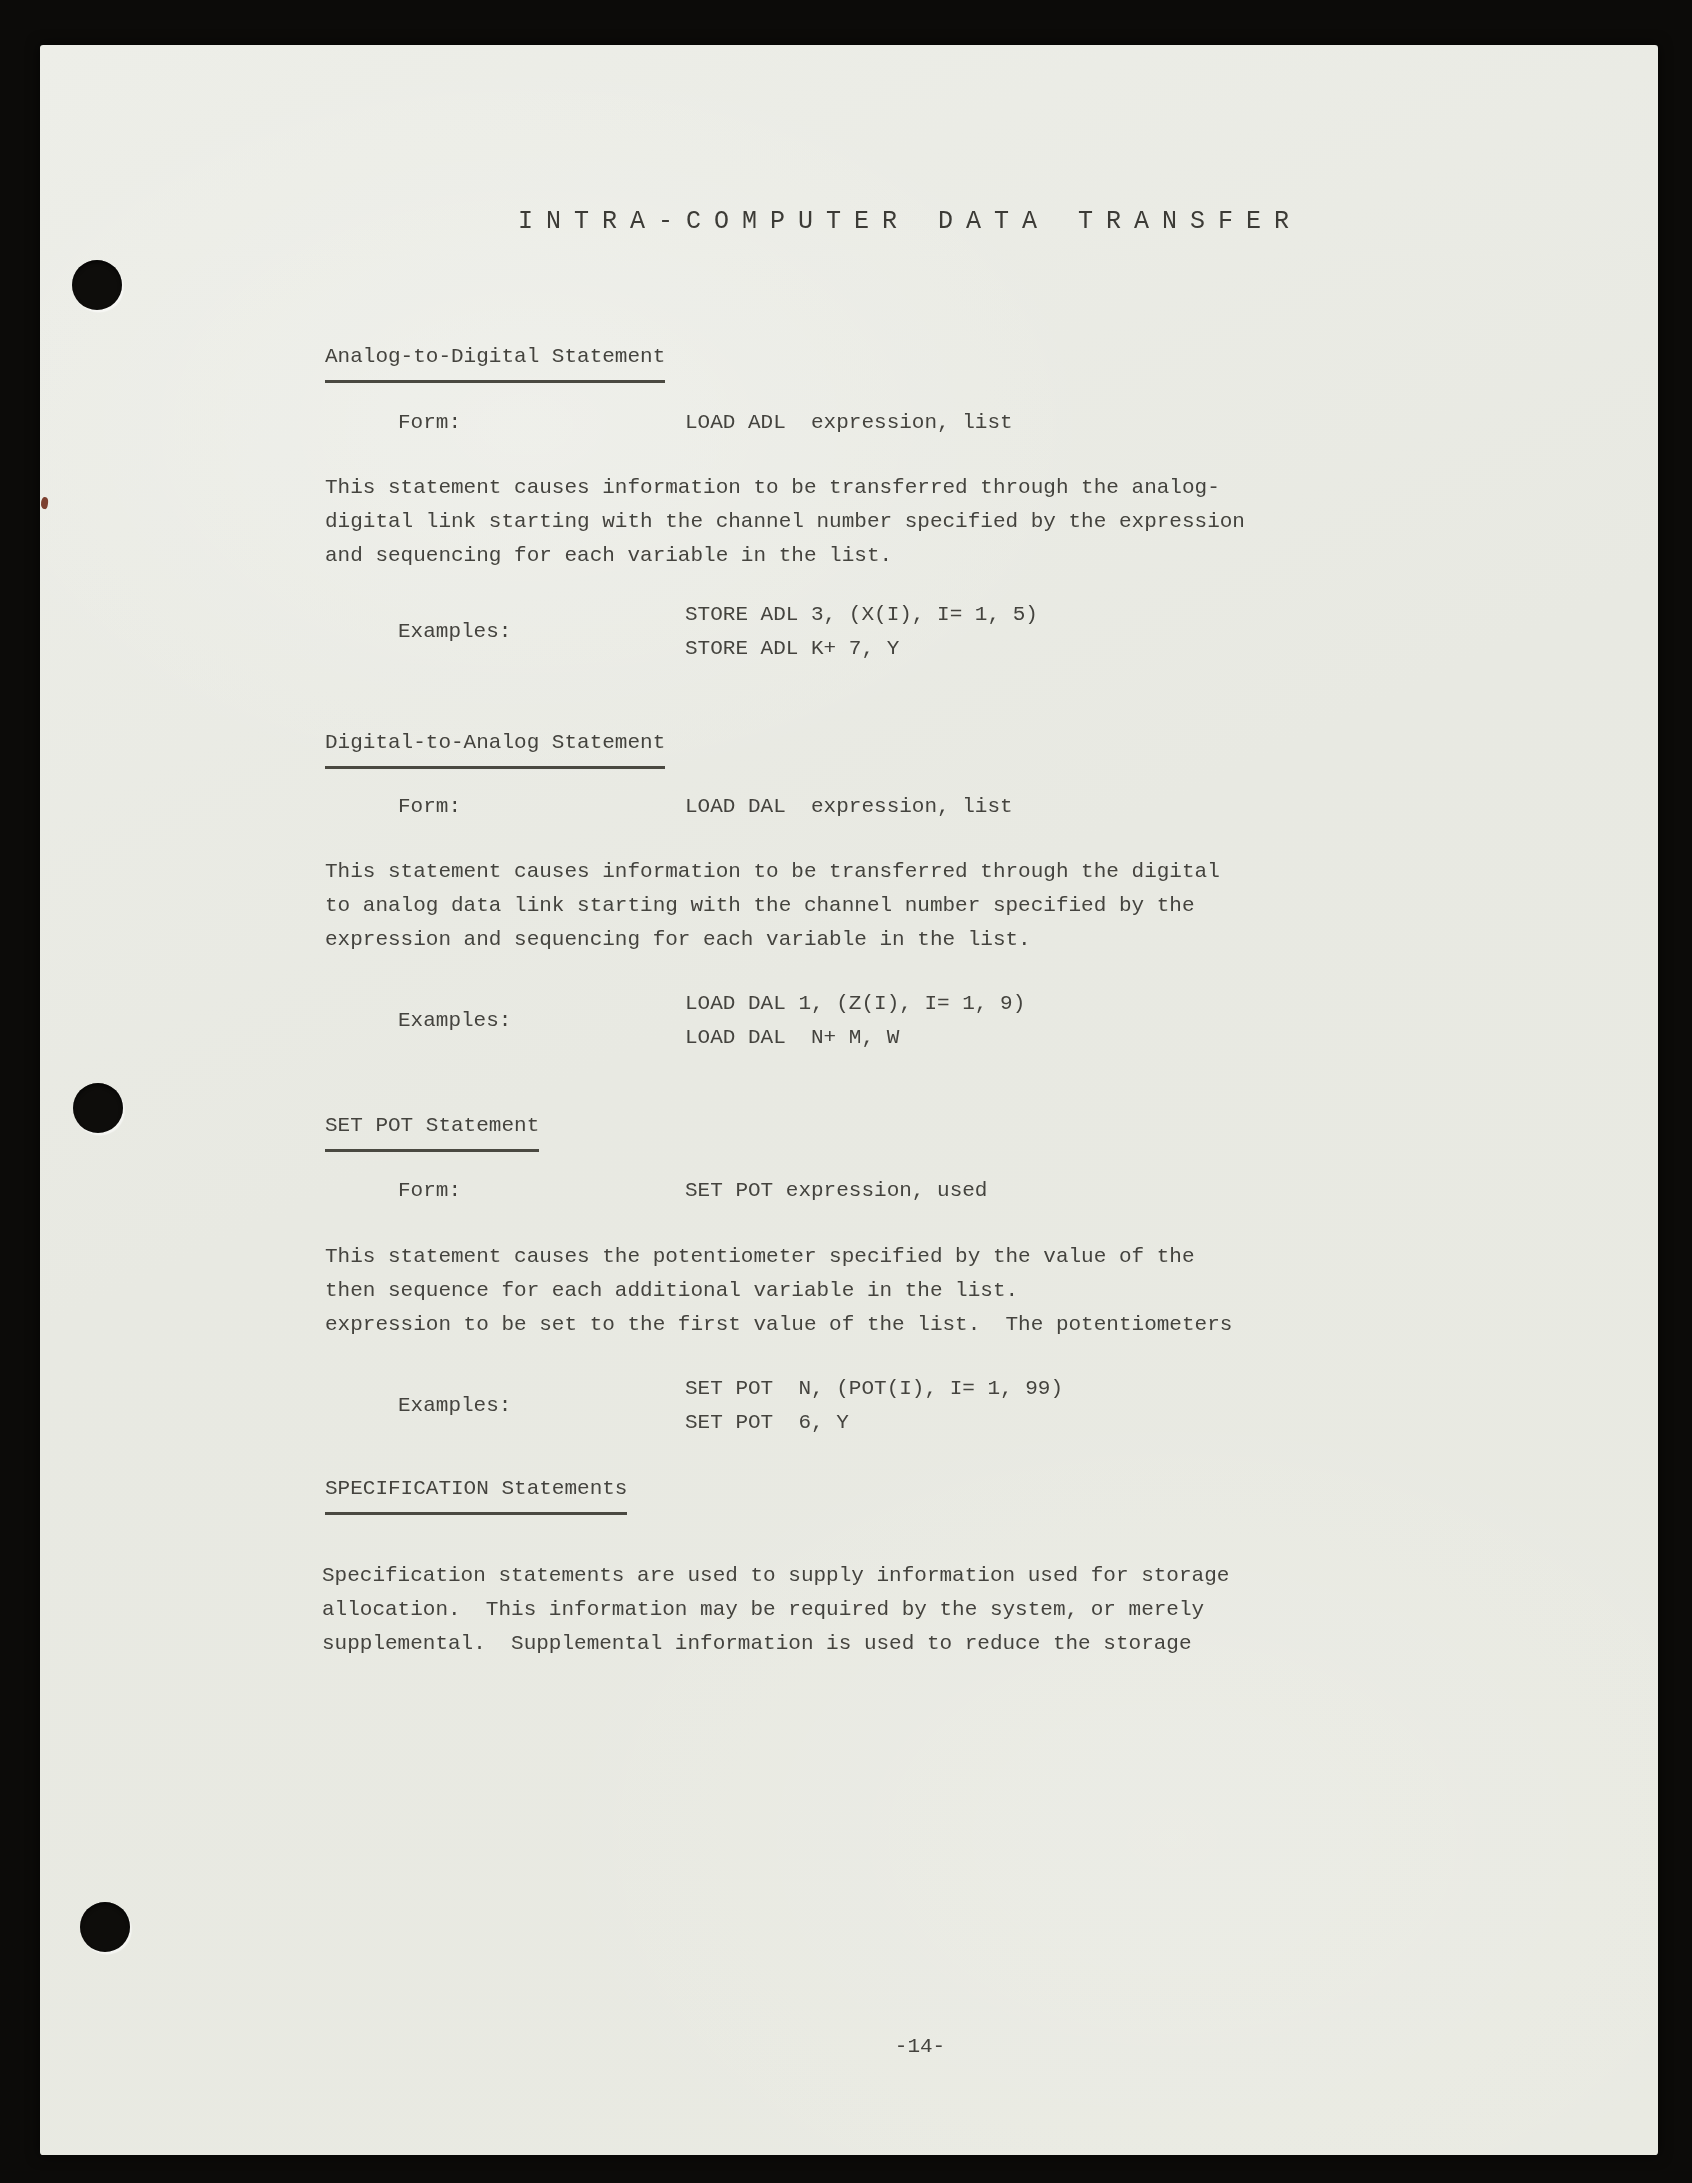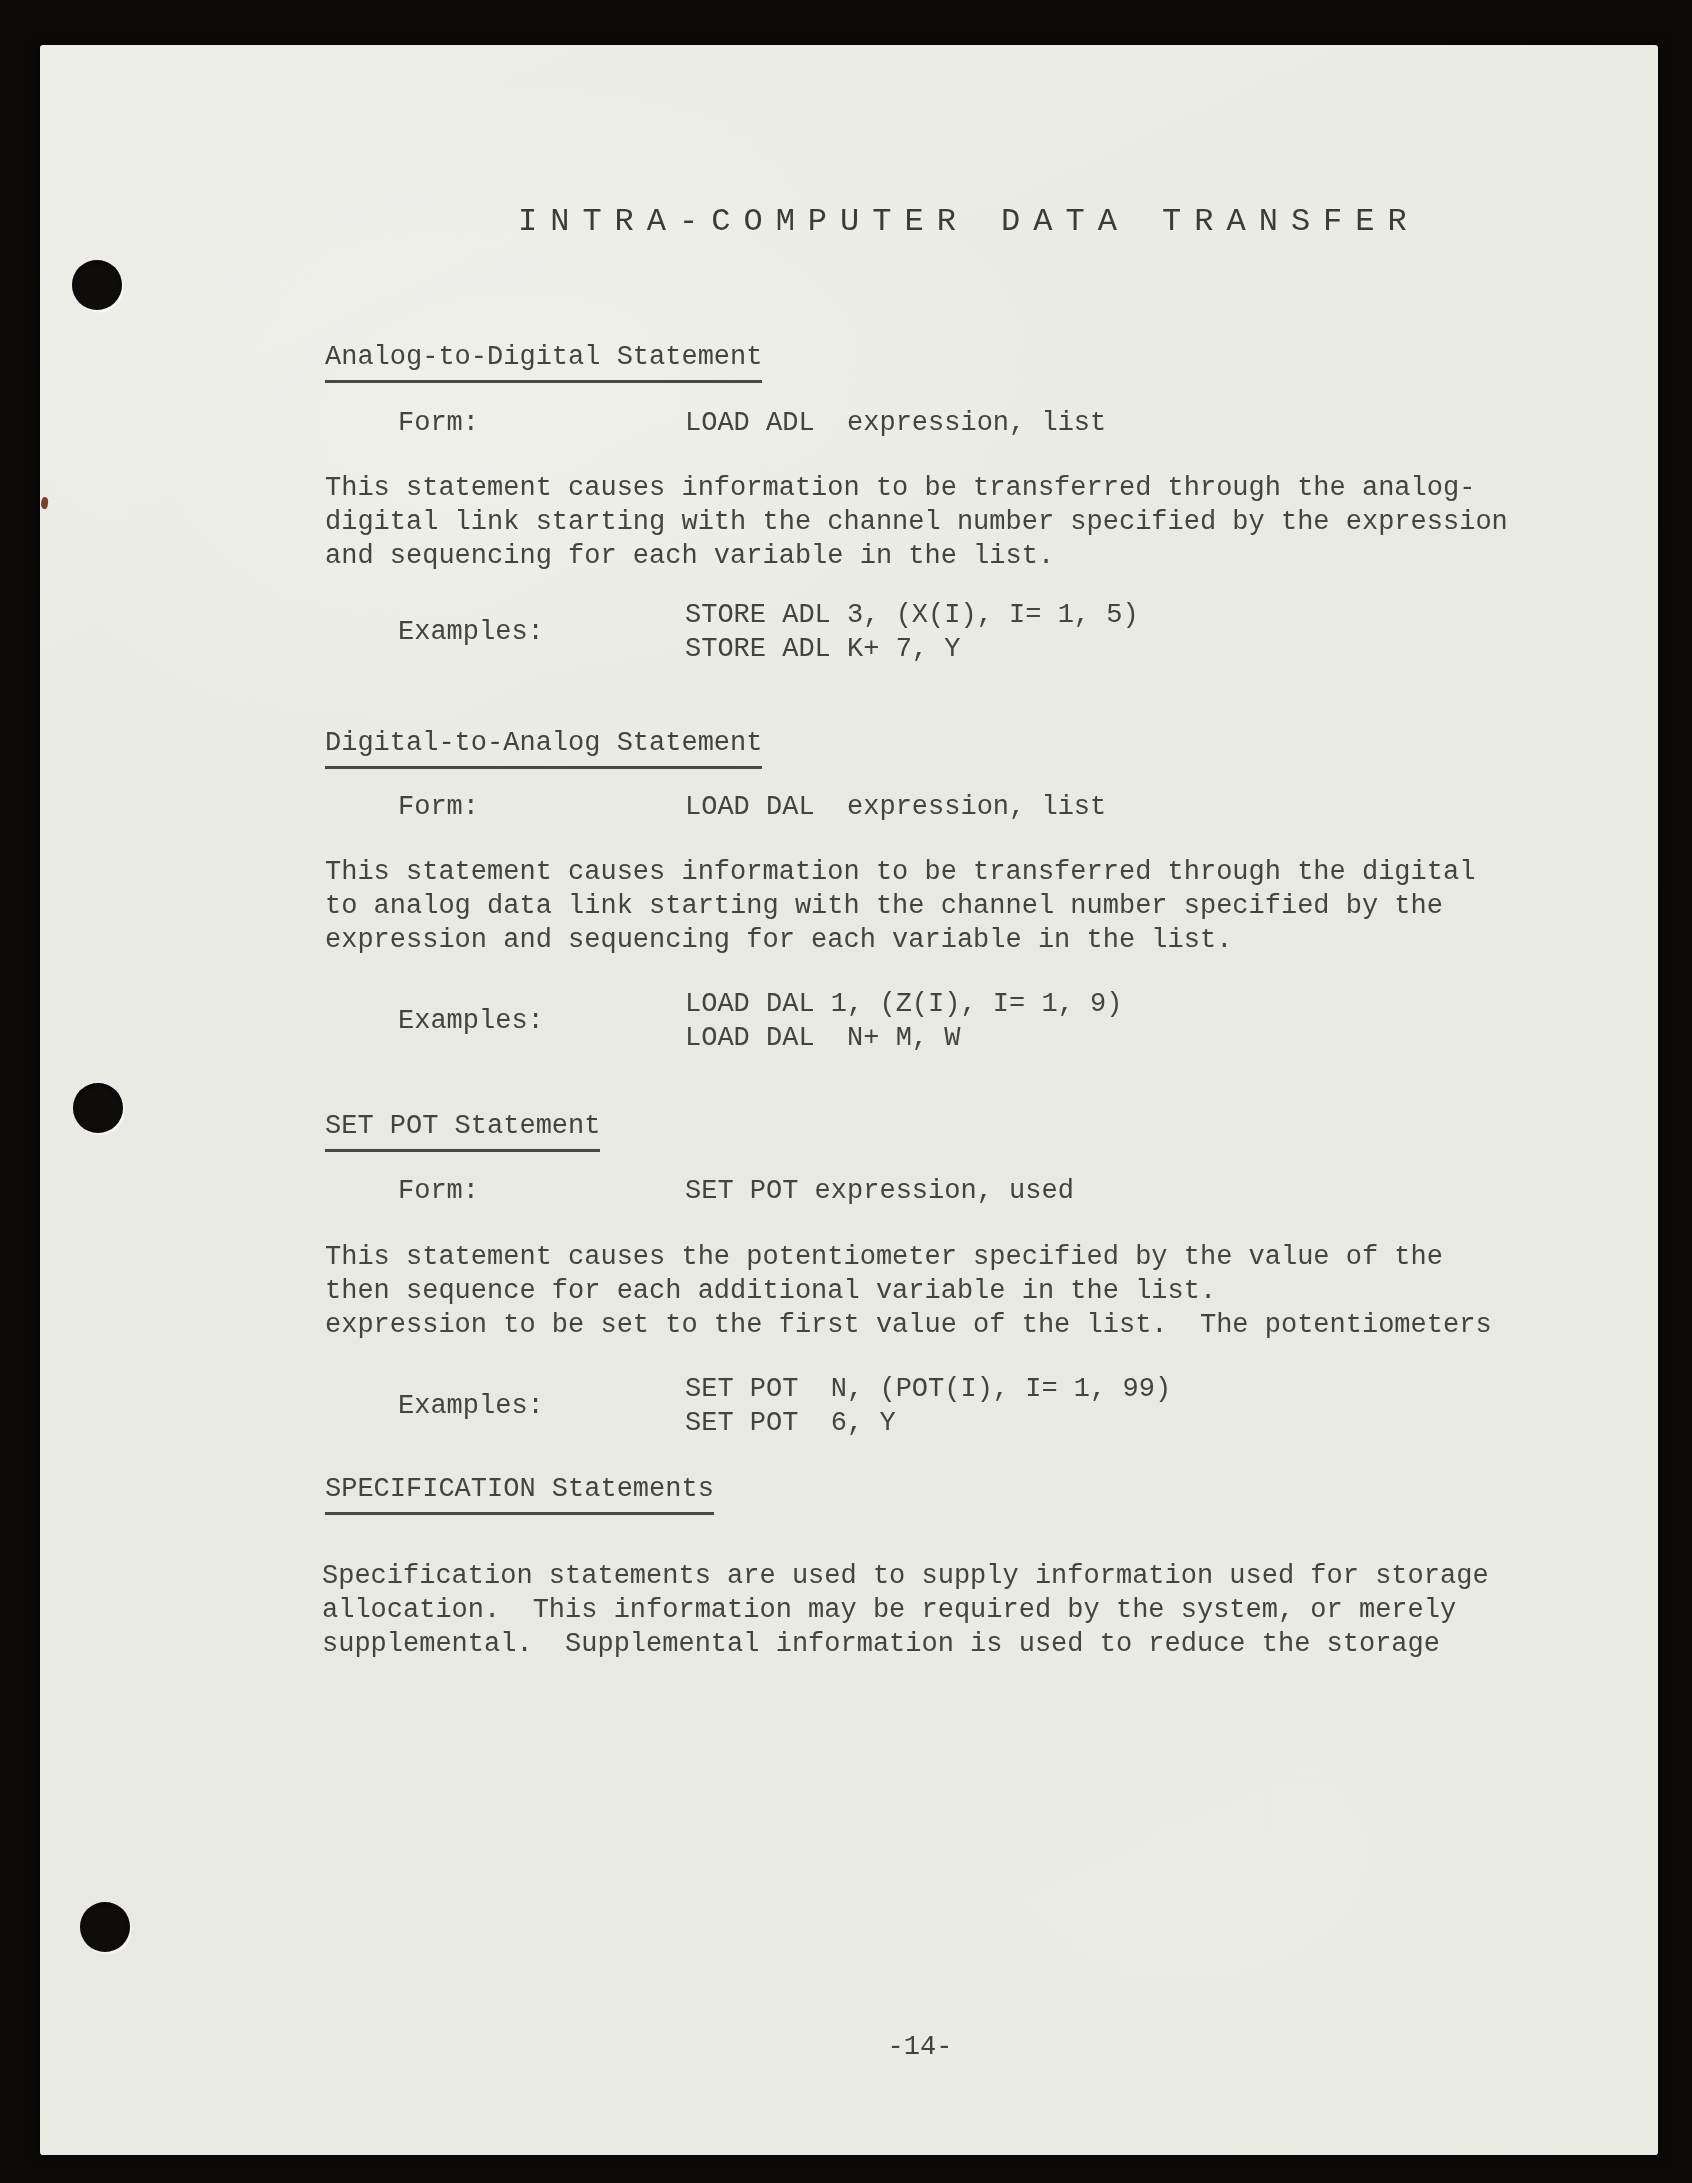"INTRA-COMPUTER DATA TRANSFER" .title-line { font-size: 32px -> 25px }
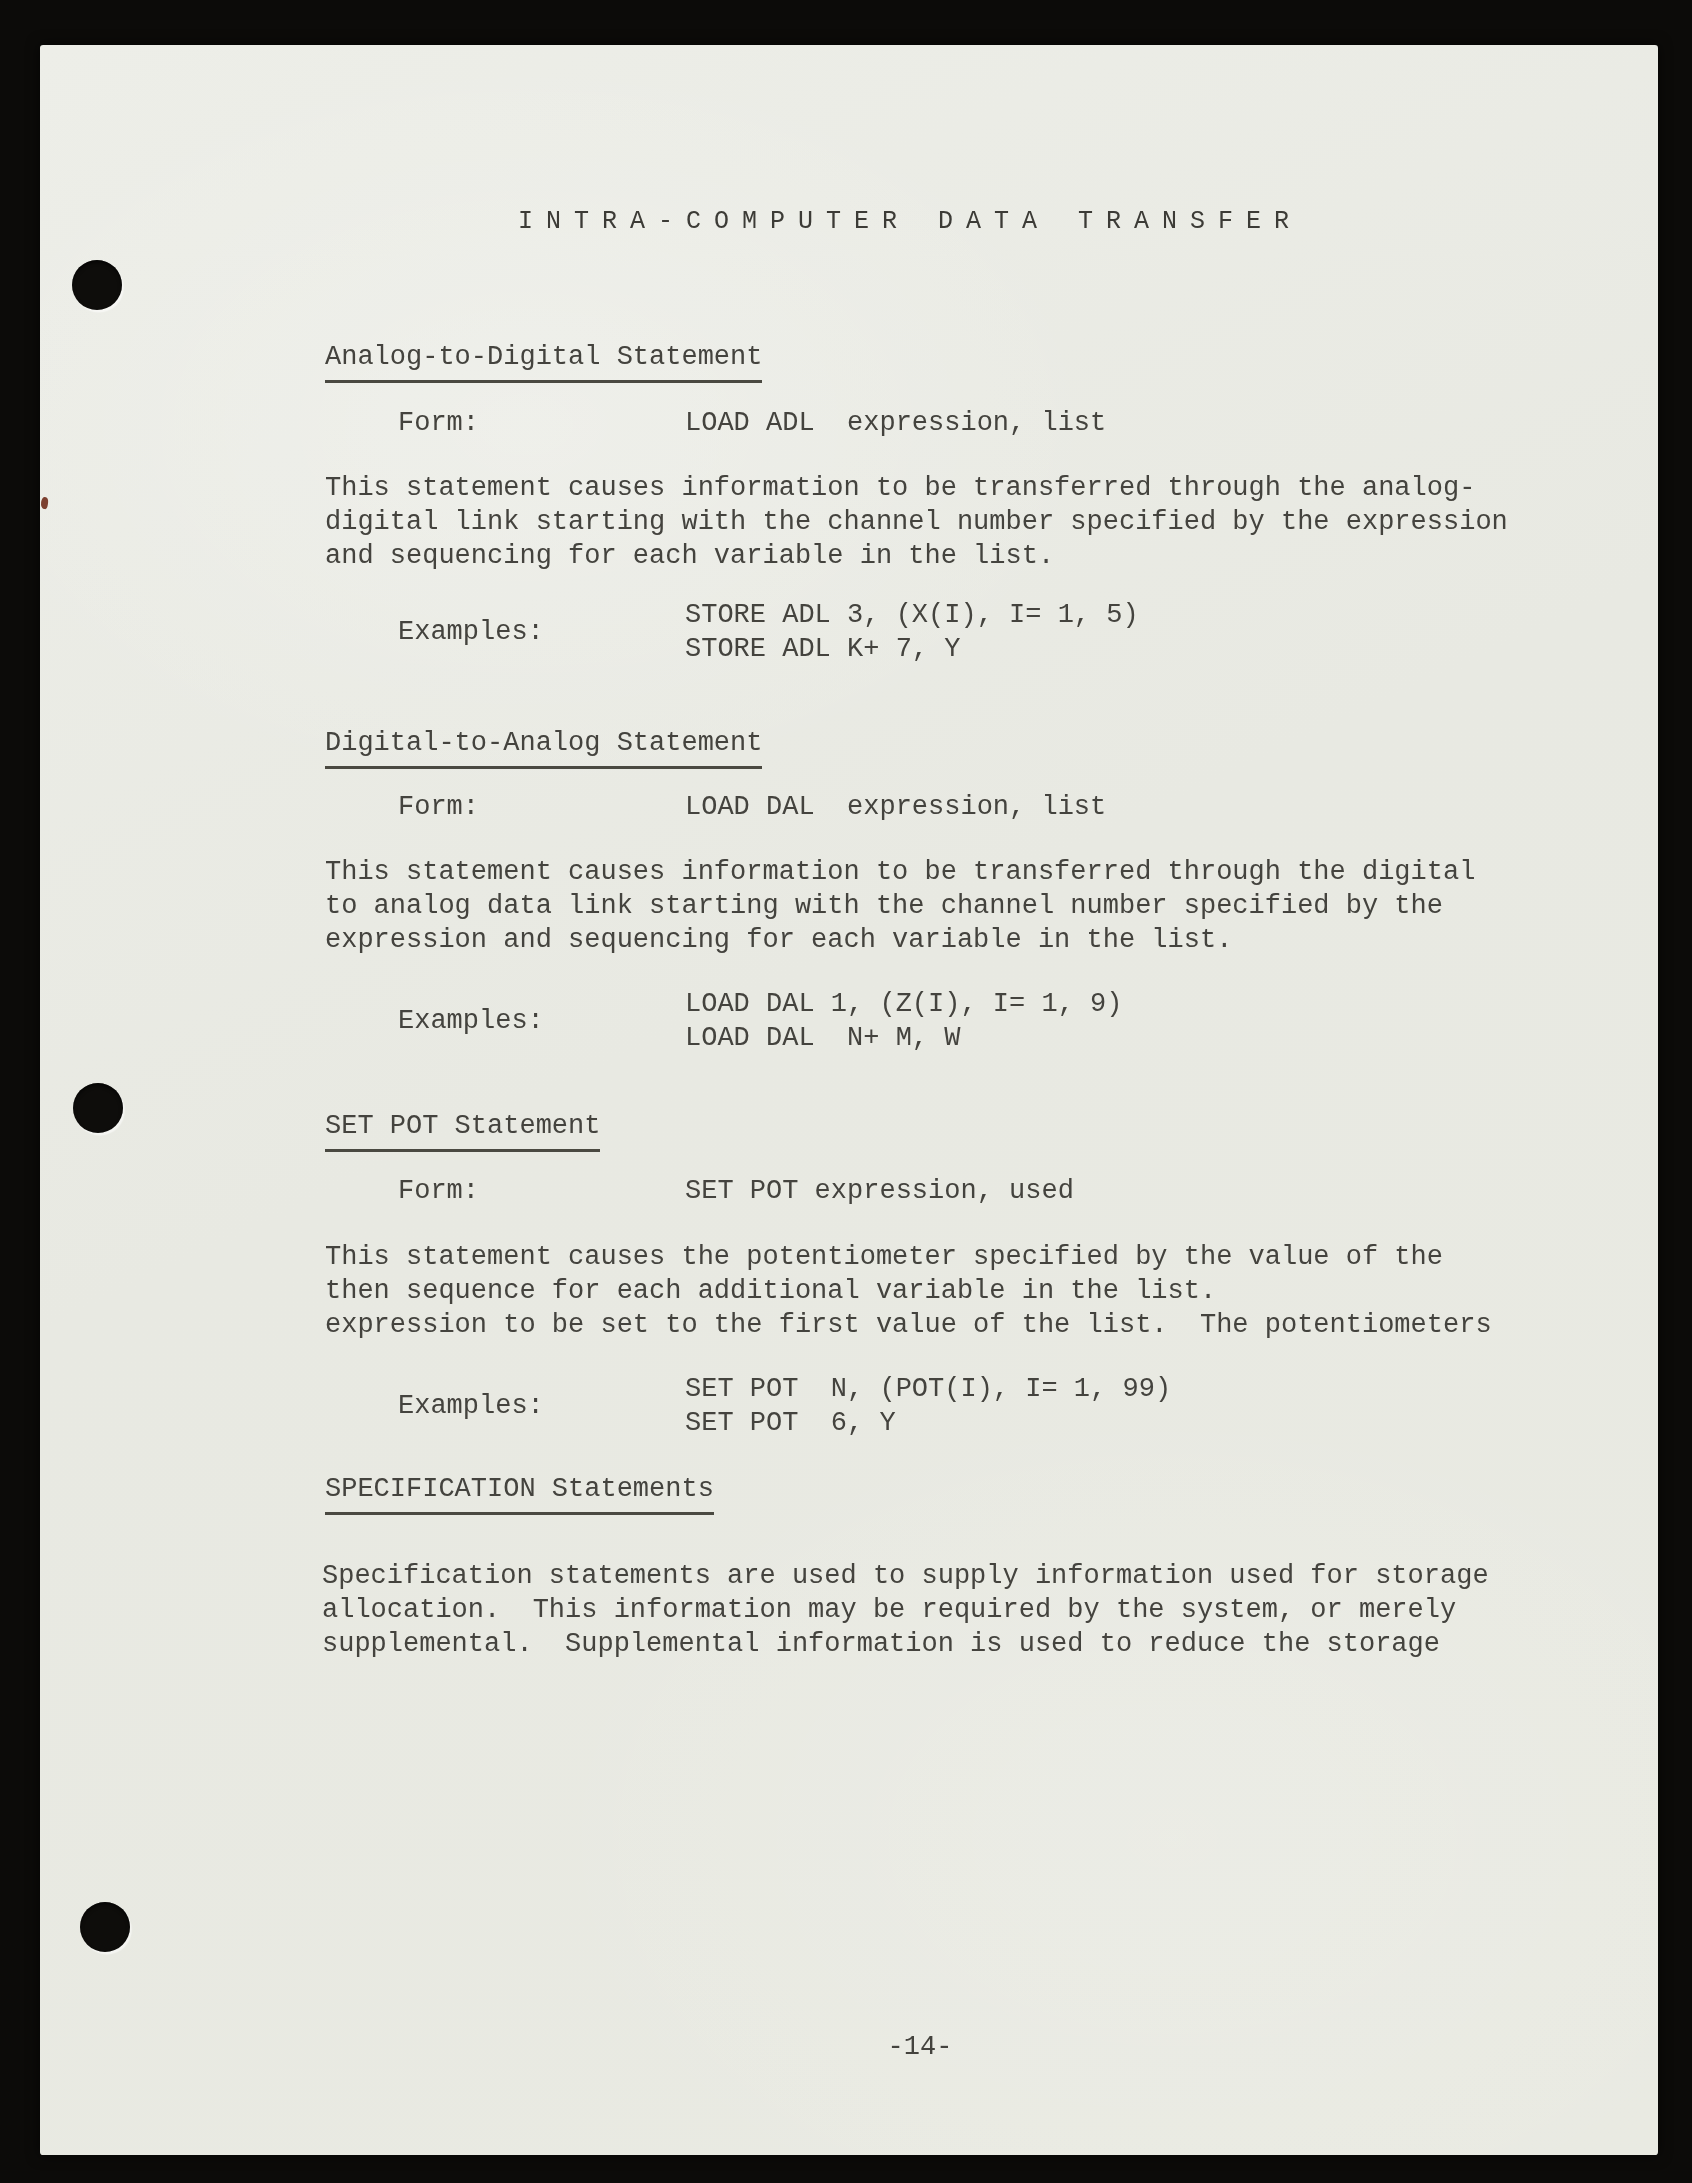"Analog-to-Digital Statement" .line { font-size: 27px -> 21px }
